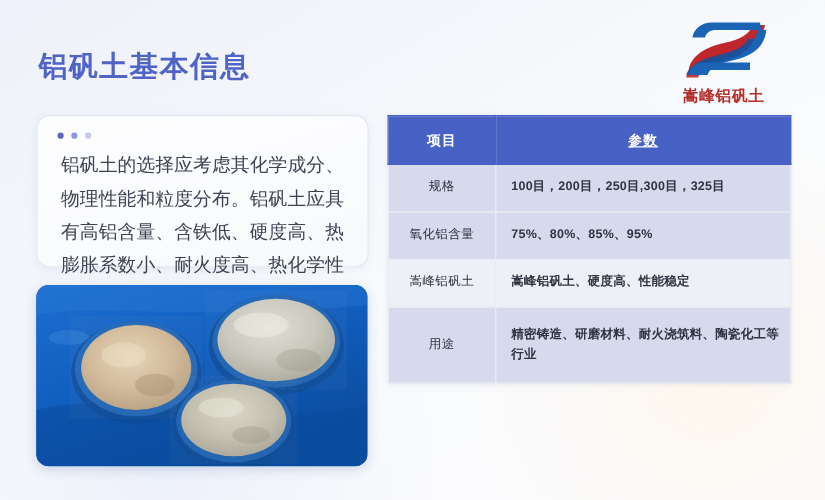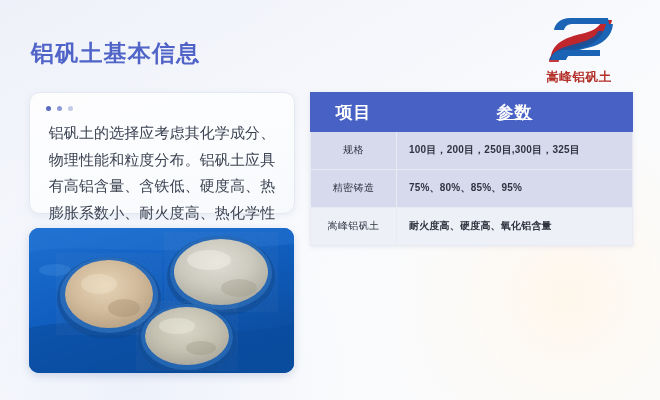"项目" #spec-table th { font-size: 17px -> 11px }
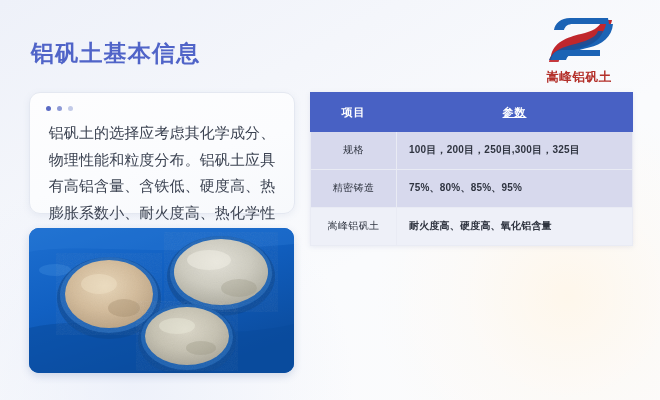"精密铸造" td.label { text: 精密铸造 -> 氧化铝含量 }
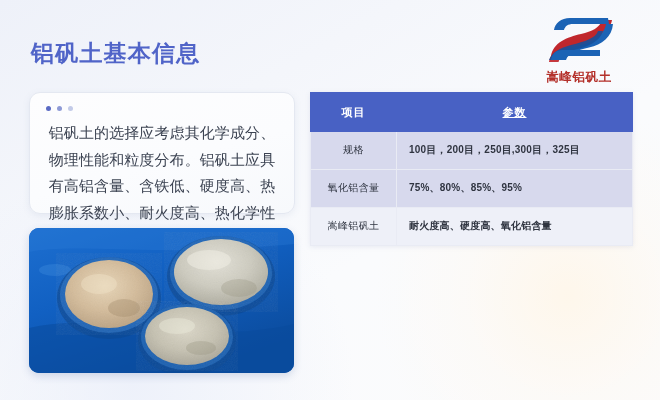"耐火度高、硬度高、氧化铝含量" td.value { text: 耐火度高、硬度高、氧化铝含量 -> 嵩峰铝矾土、硬度高、性能稳定 }
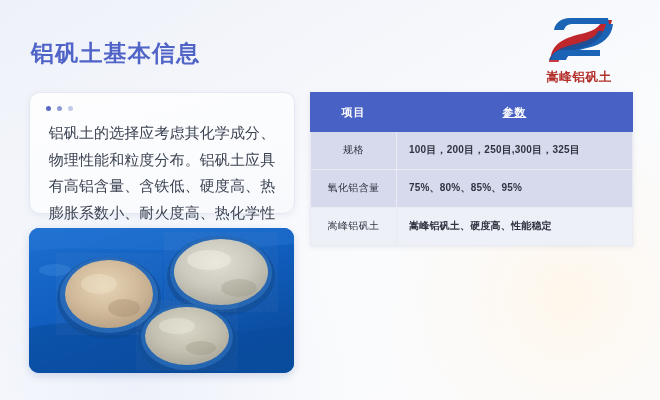"用途" tr.odd { html: none -> <tr> <td>用途</td> <td>精密铸造、研磨材料、耐火浇筑料、陶瓷化工等行业</td> </tr> }
